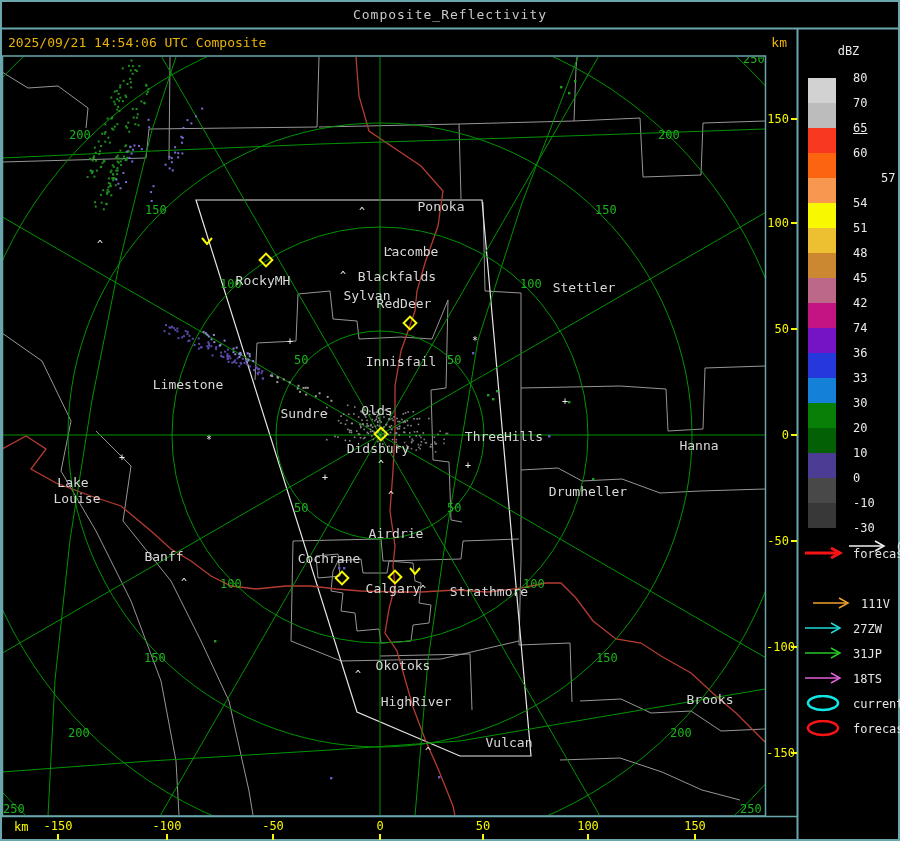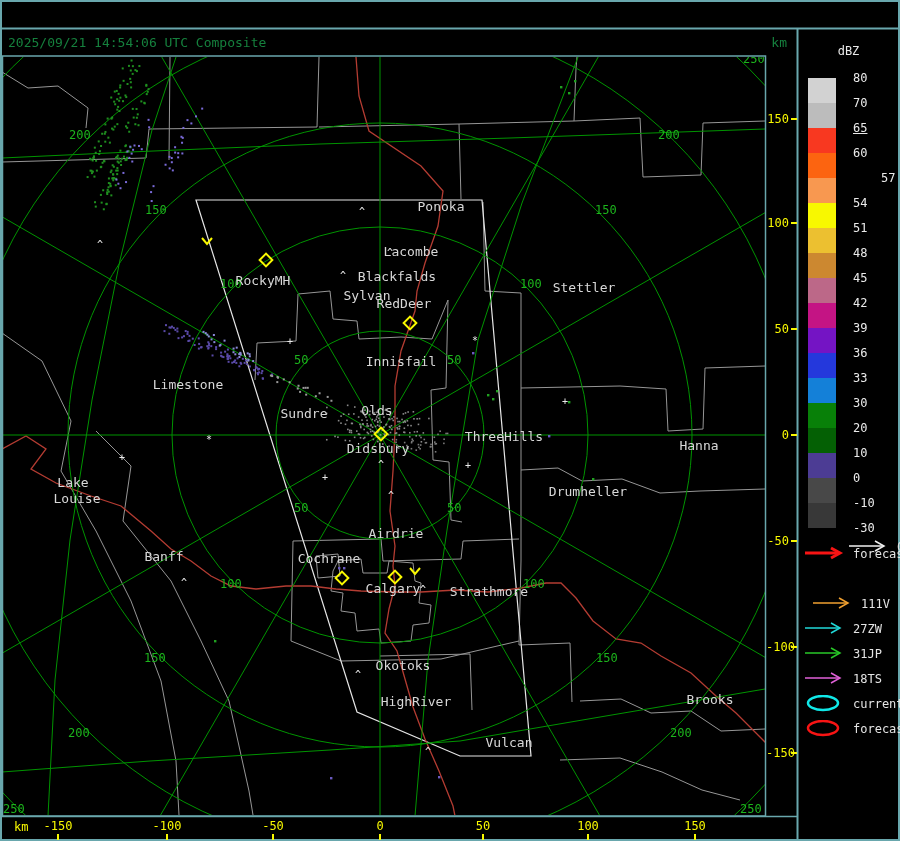"Composite_Reflectivity" div { html: none -> <div> <span>Composite_Reflectivity</span> </div> }
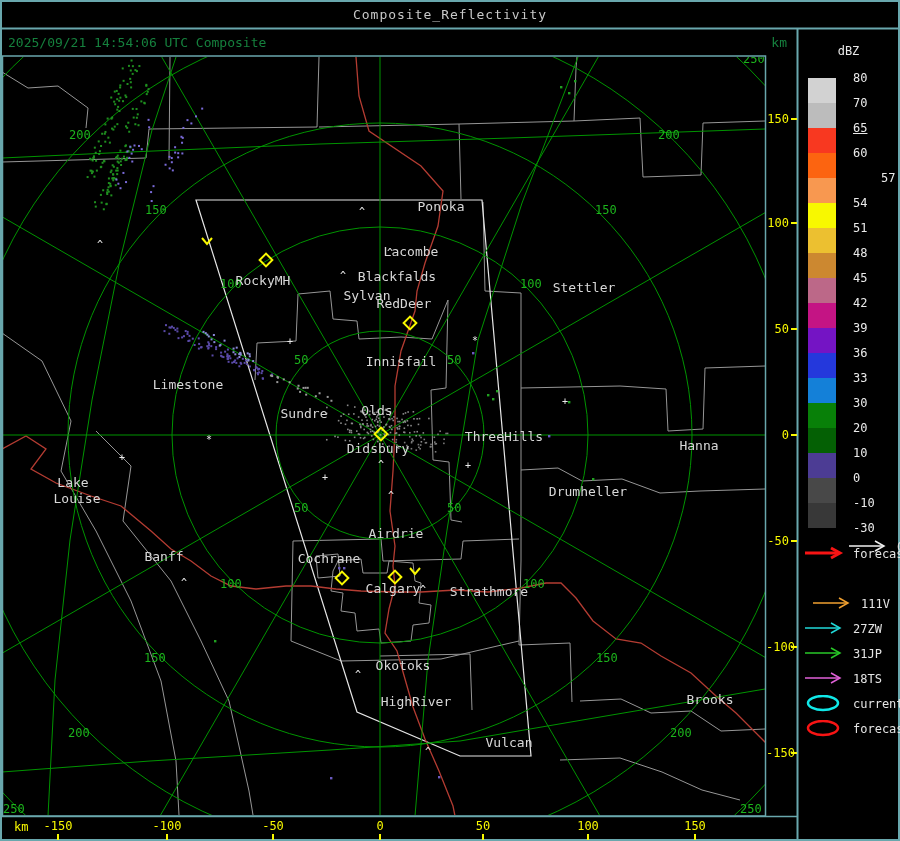"2025/09/21 14:54:06 UTC Composite" #headerbar { color: #15803d -> #eab308 }
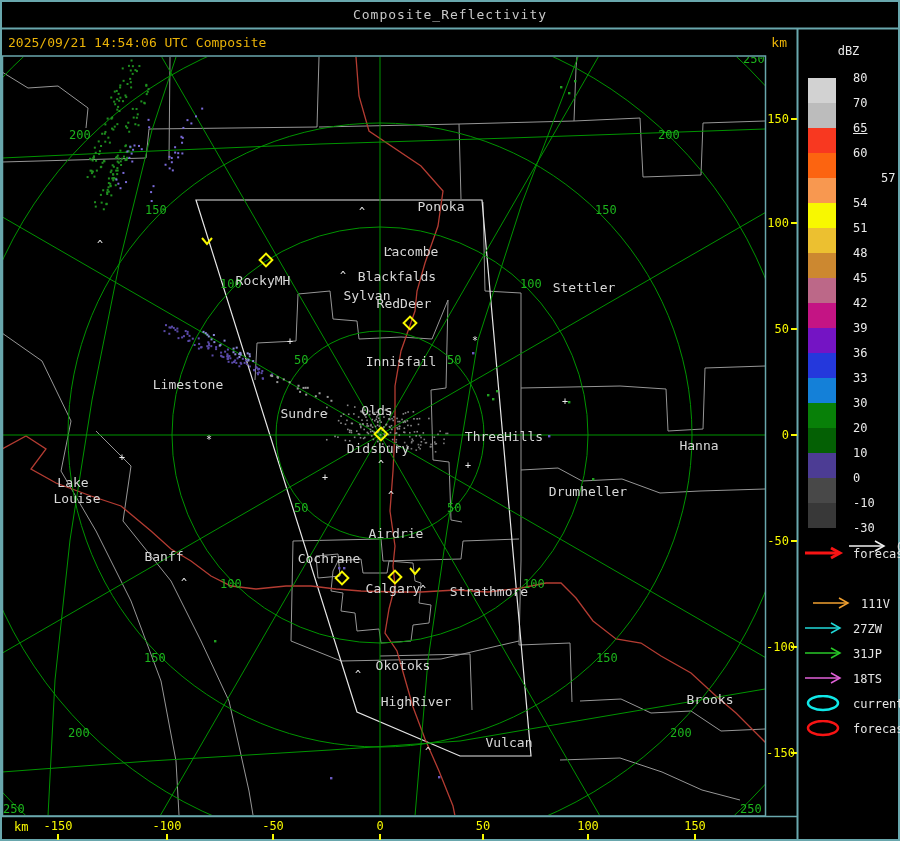"39" div.cblabel { text: 39 -> 74 }
